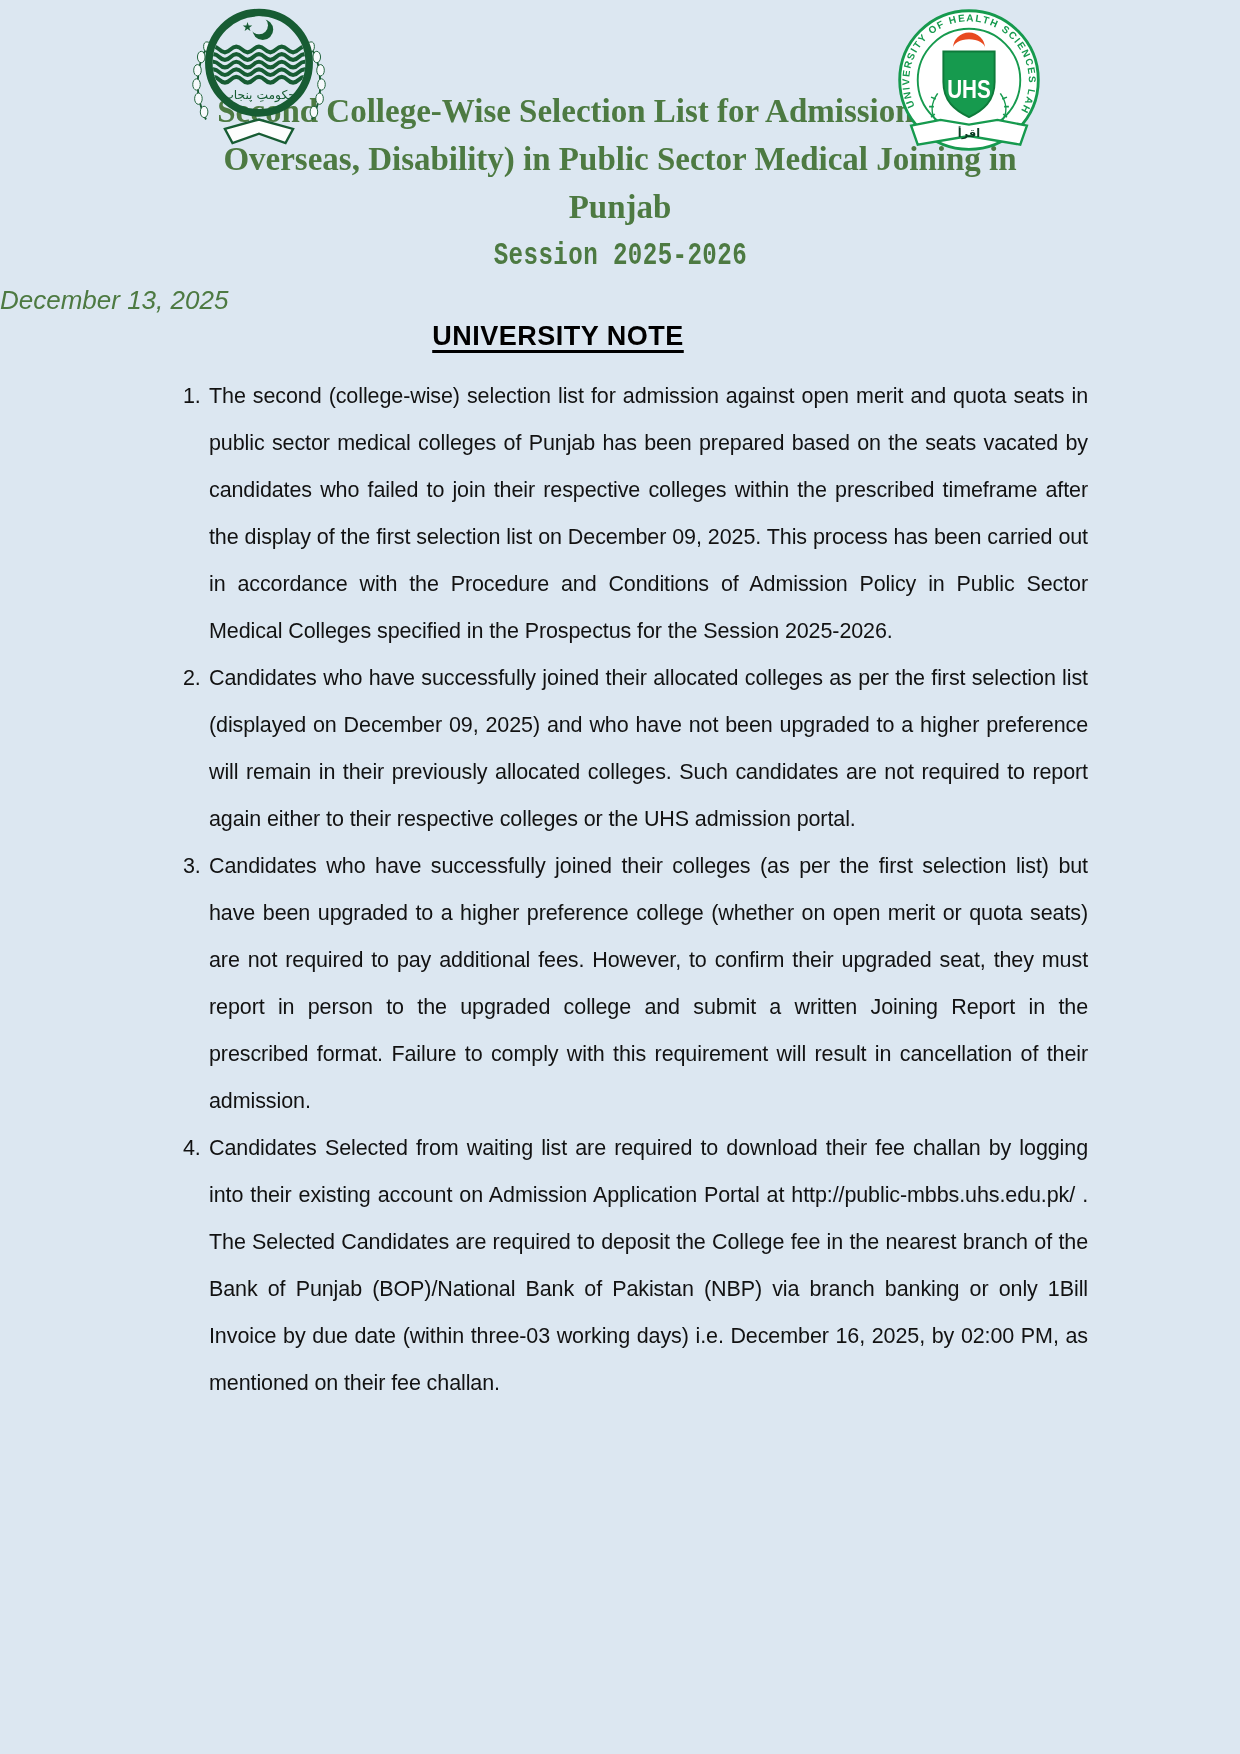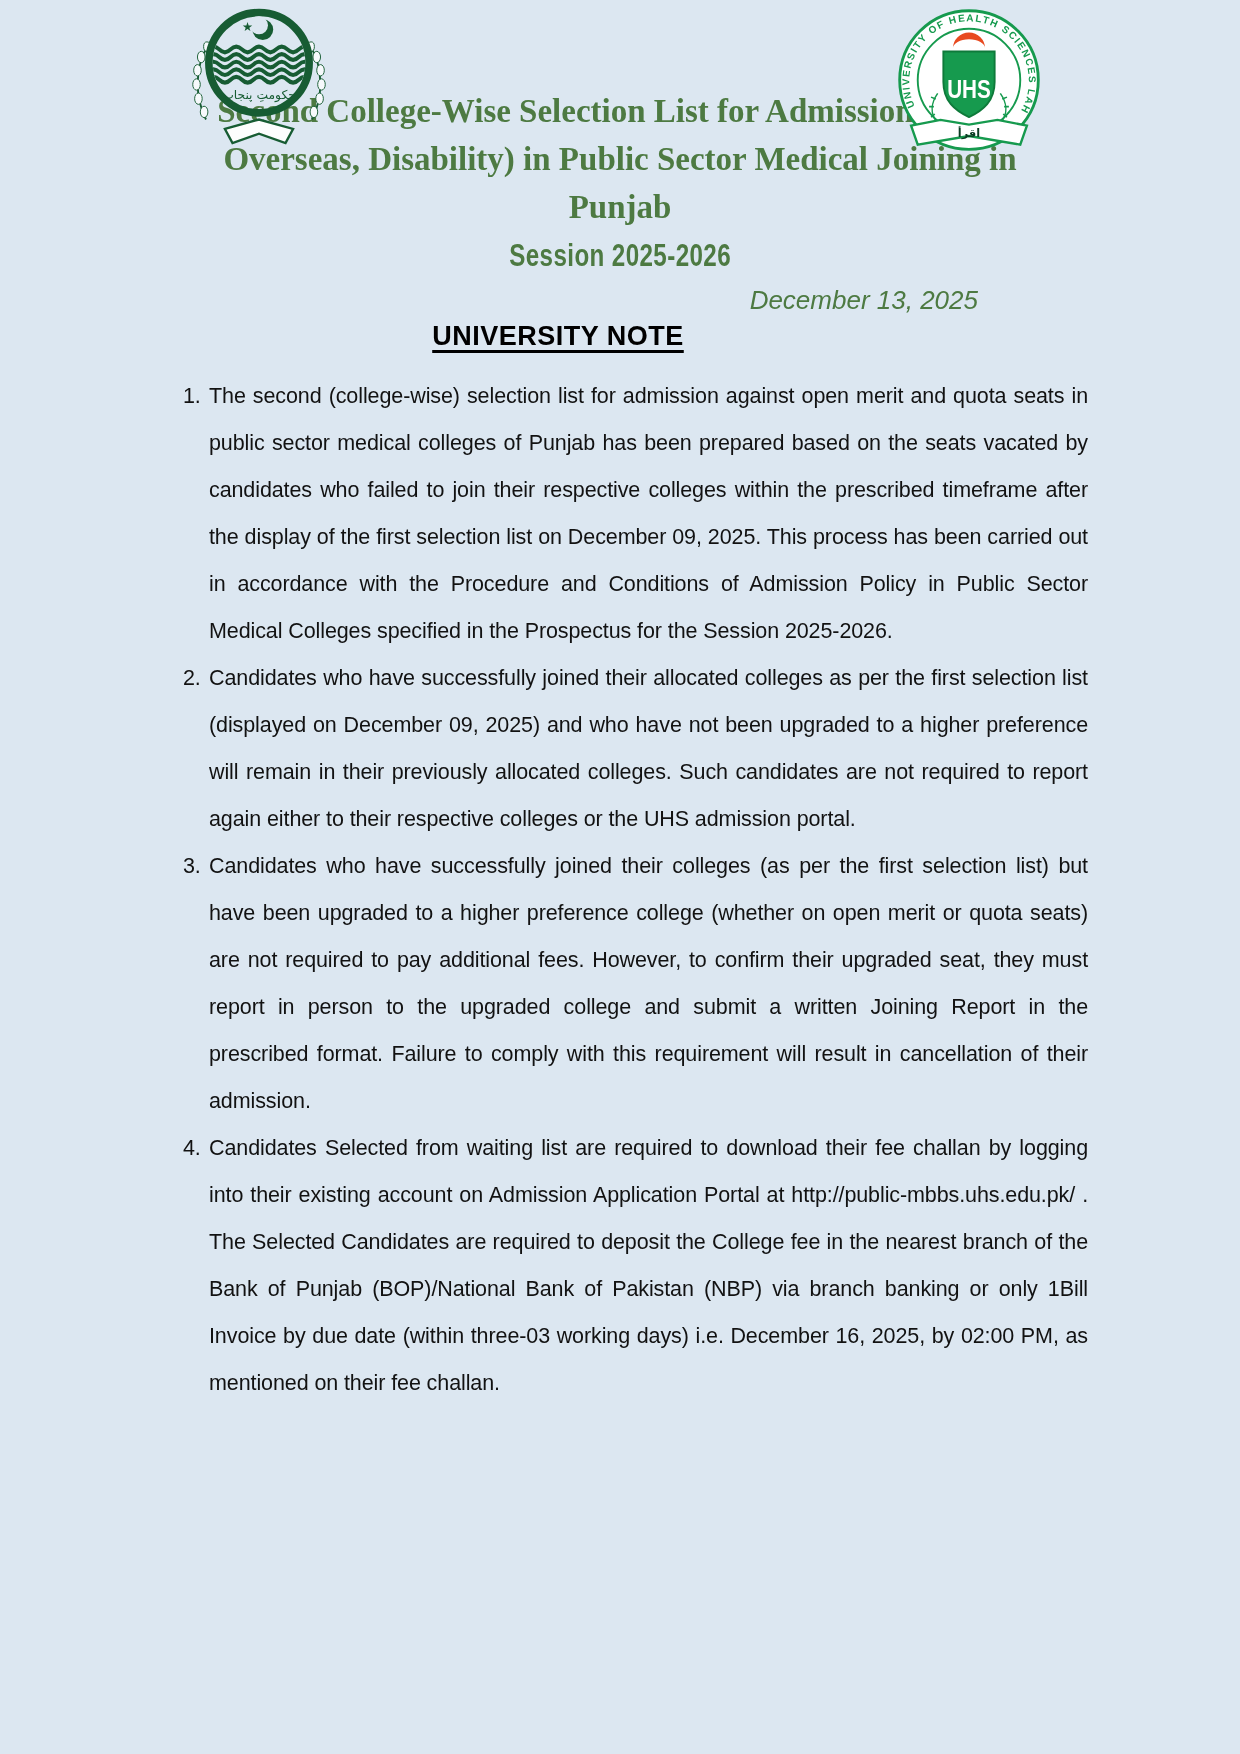"Session 2025-2026" .session { font-family: none -> Liberation Mono, monospace }
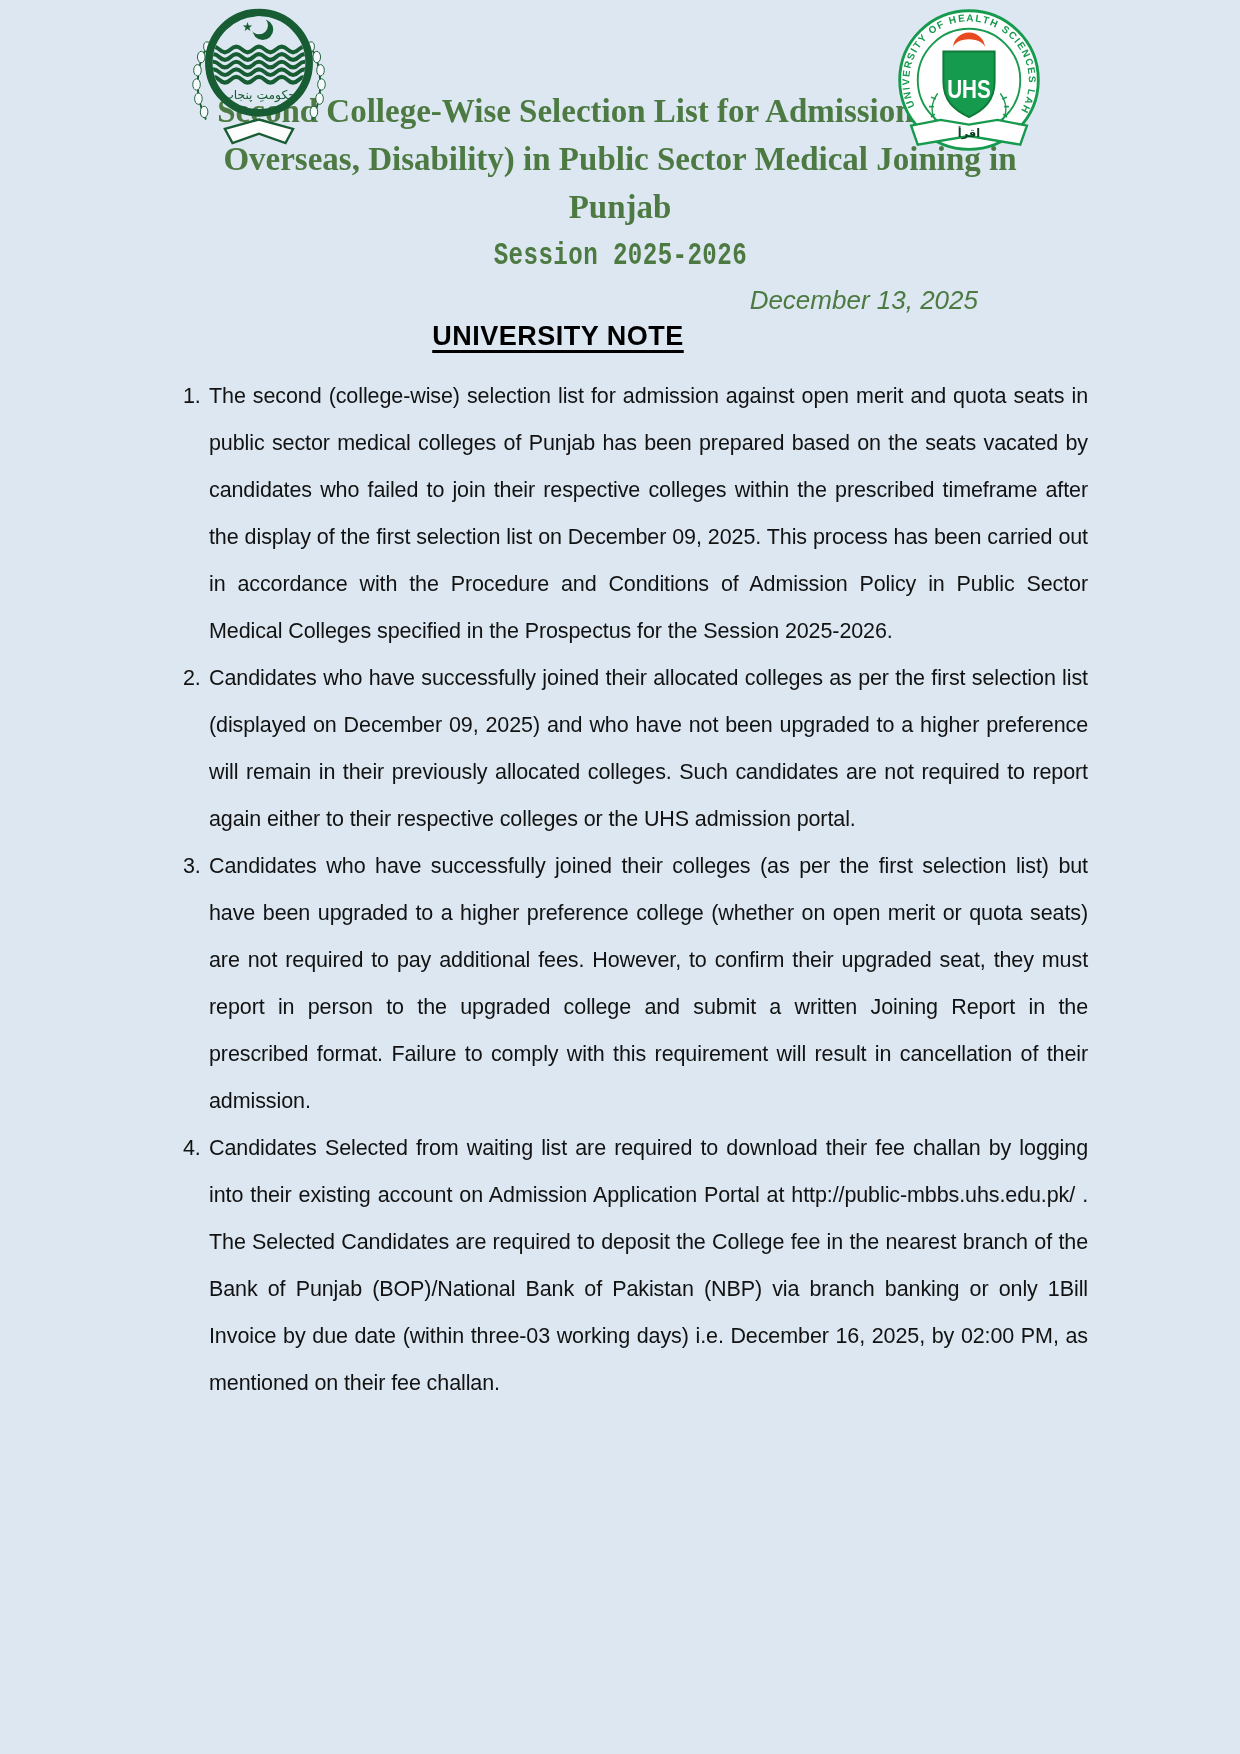"December 13, 2025" .dateline { text-align: right -> left }
